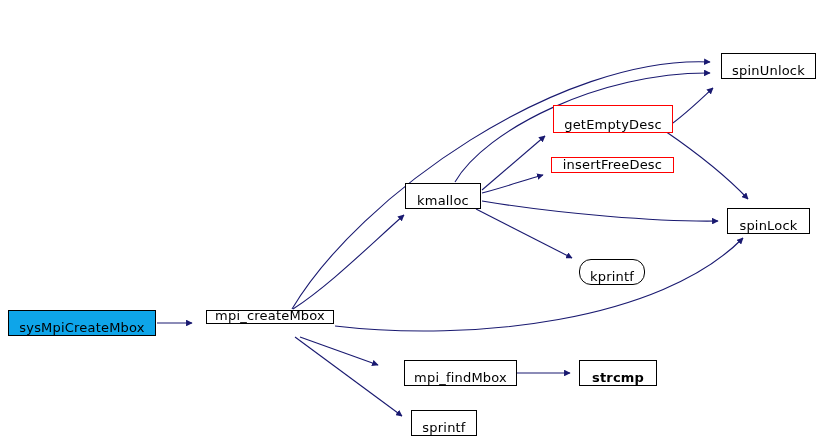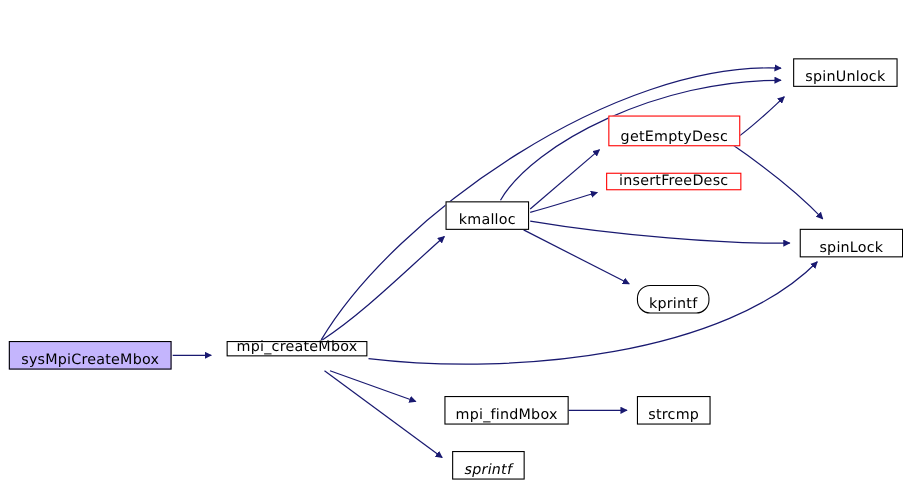"spinLock" div.node { width: 94px -> 83px }
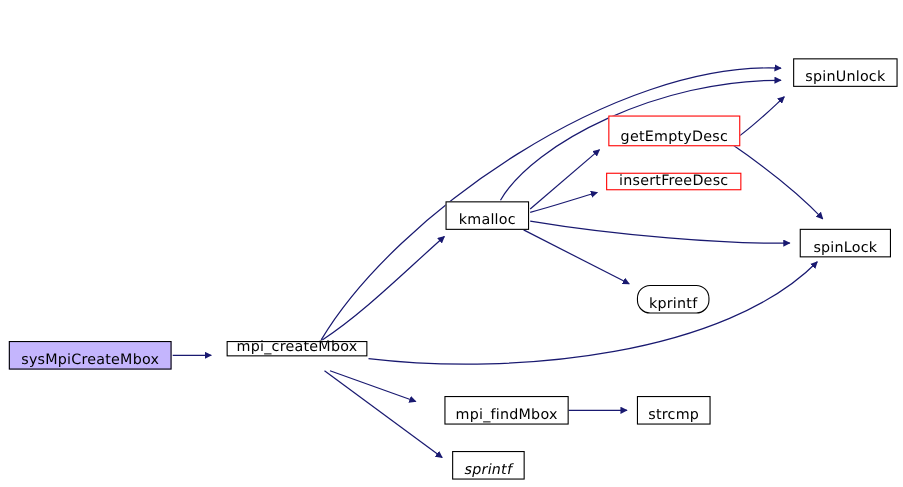"sysMpiCreateMbox" .node.highlight { background: #c4b5fd -> #0ea5e9 }
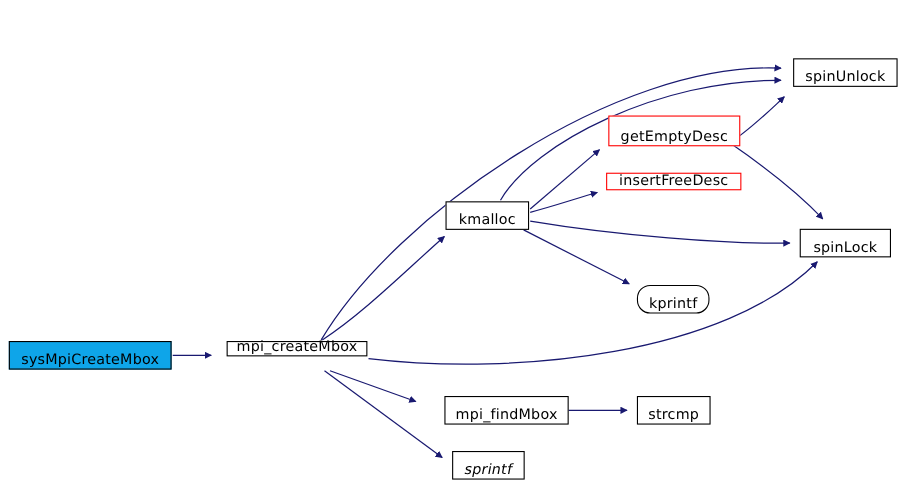"strcmp" div.node { font-weight: none -> bold; width: 67px -> 78px }
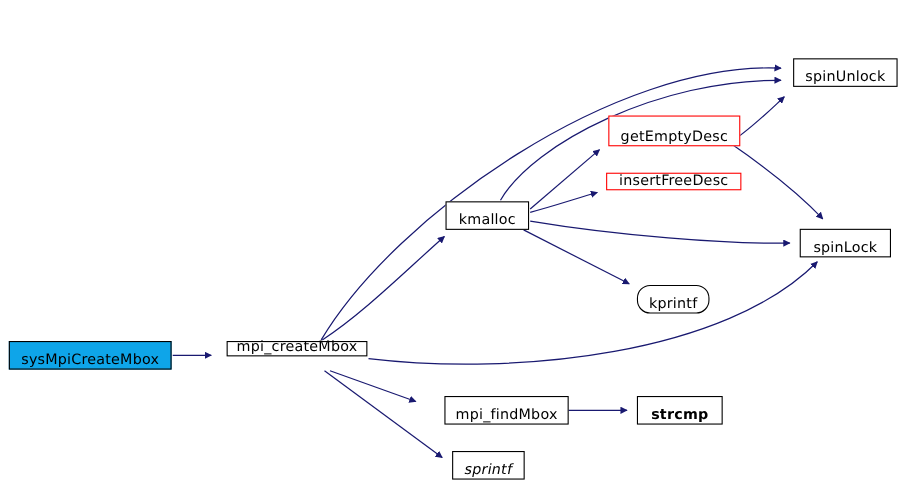"sprintf" div.node { font-style: italic -> none }
